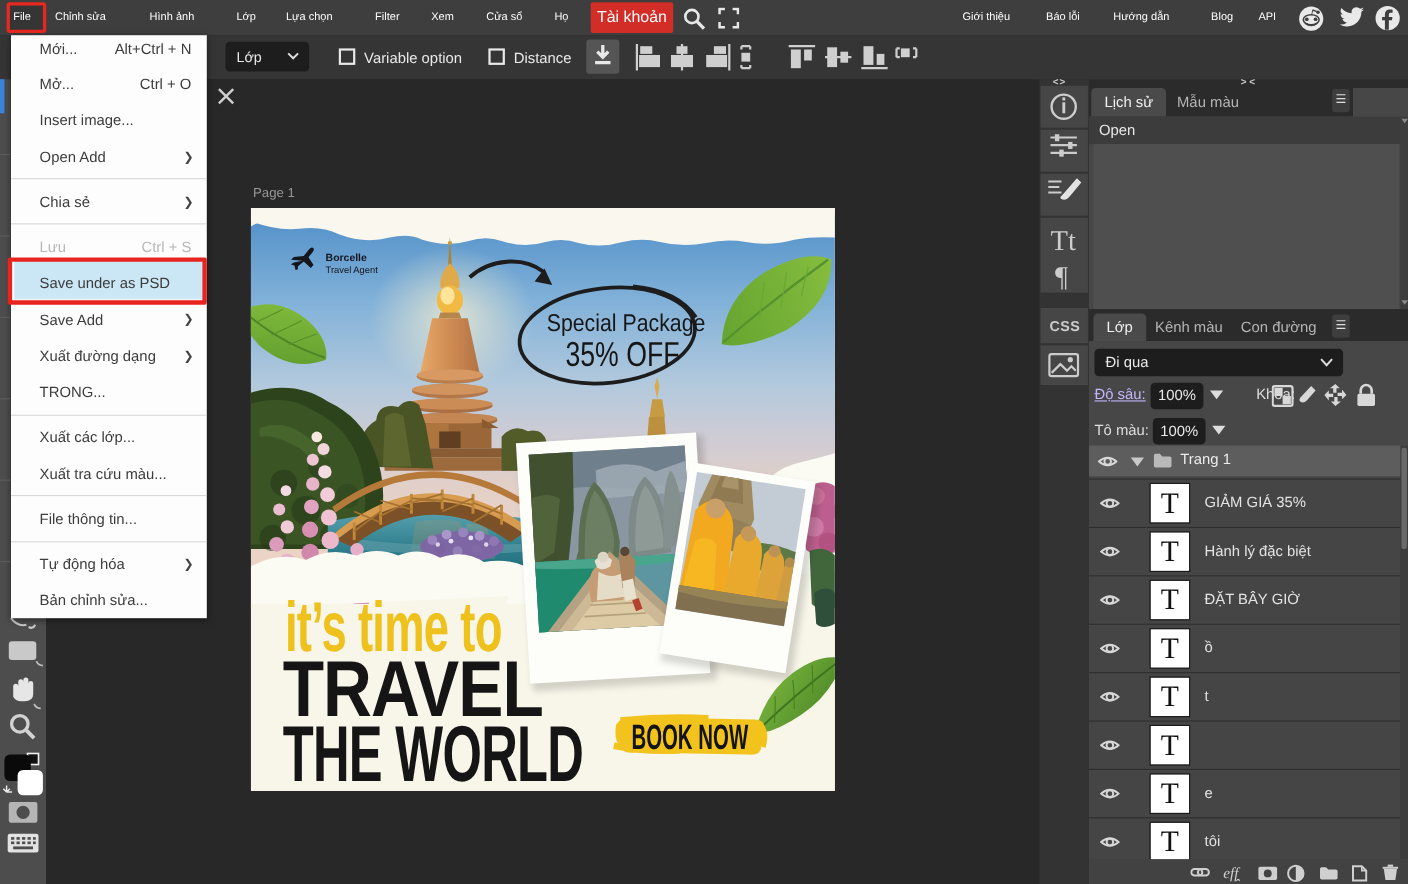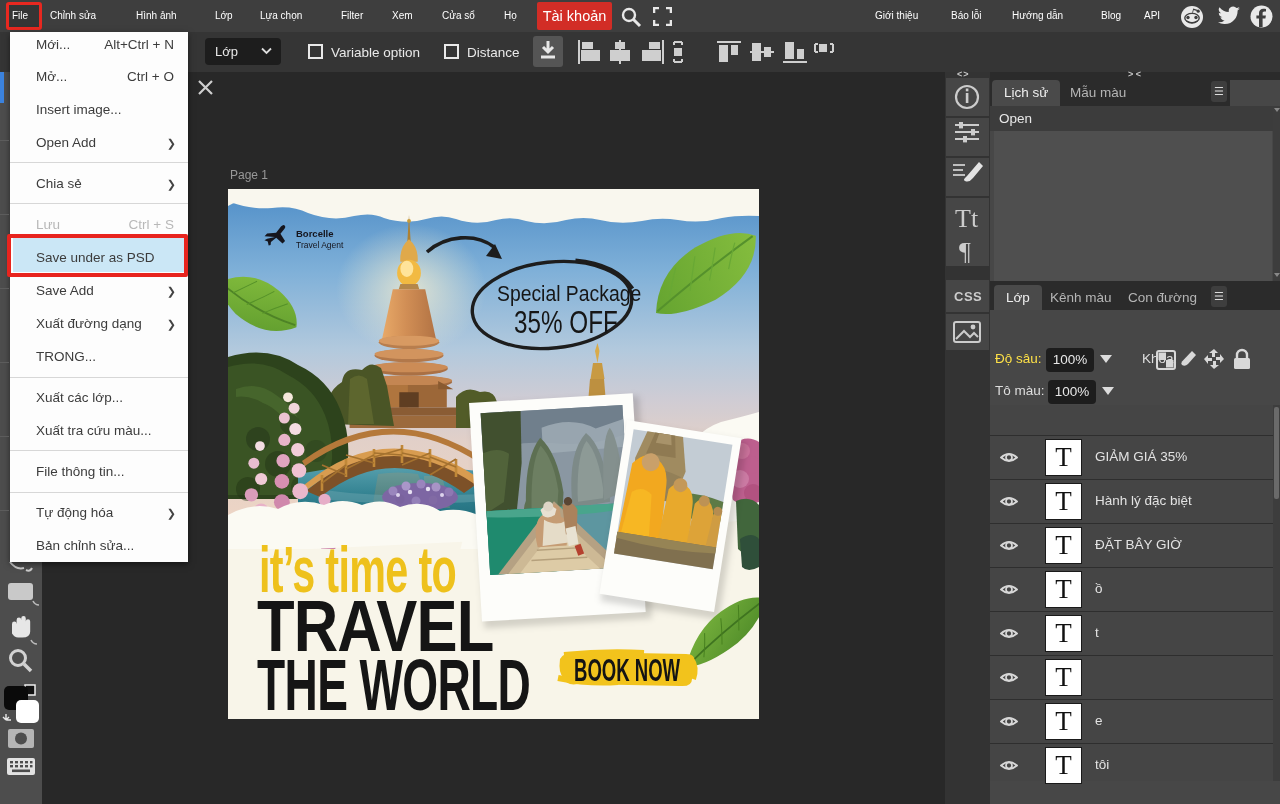"Đi qua" div.abs { html: none -> <div> <span>Đi qua</span> <svg> <path></path> </svg> </div> }
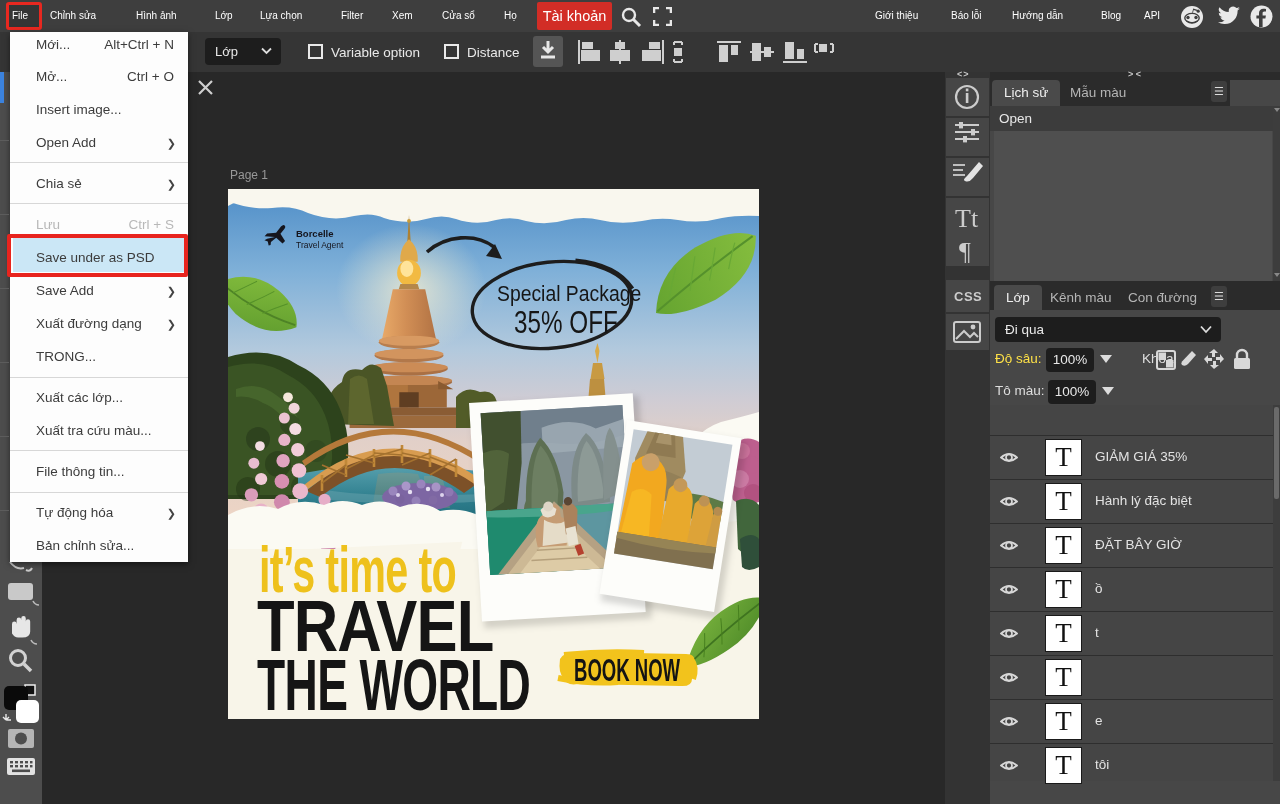"Độ sâu:" span.abs { color: #fde047 -> #c4b5fd; text-decoration: none -> underline }
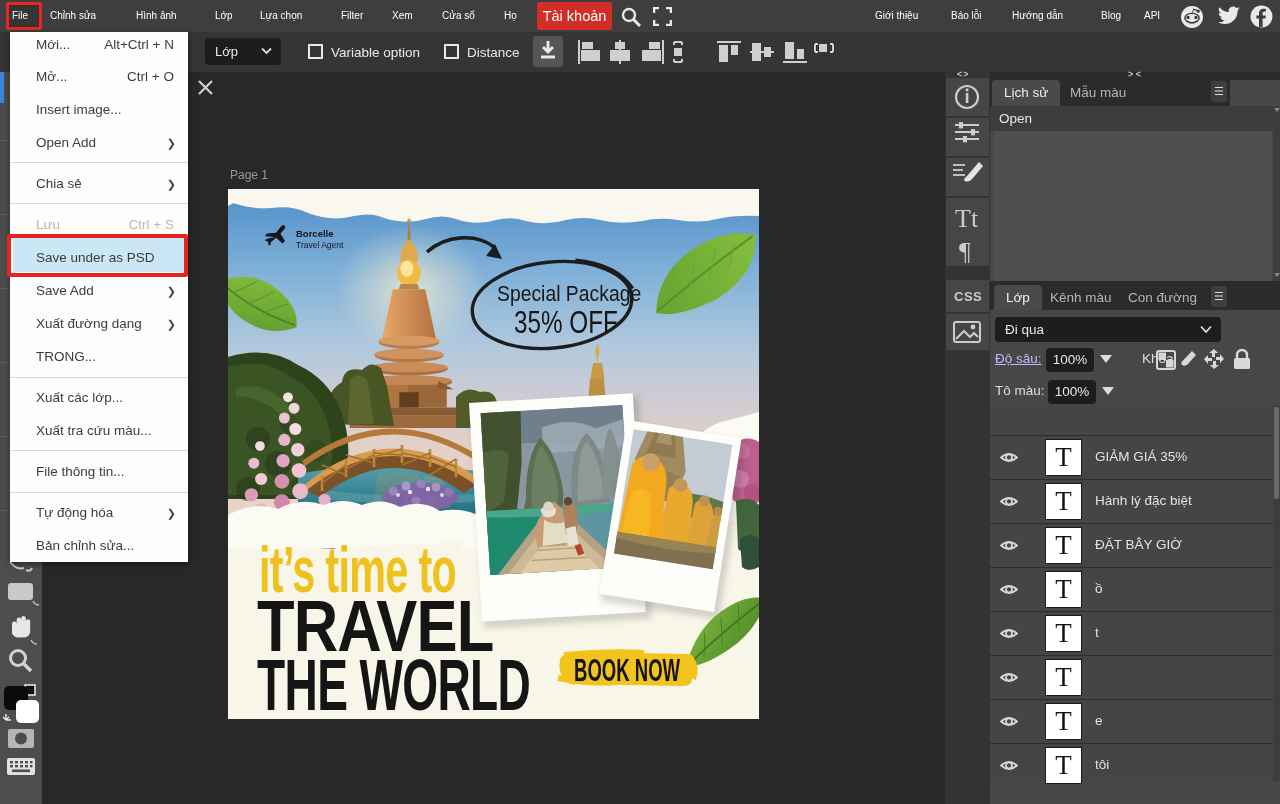"Trang 1" div.abs { html: none -> <div> <svg> <use></use> </svg> <div></div> <svg> <path></path> </svg> <span>Trang 1</span> </div> }
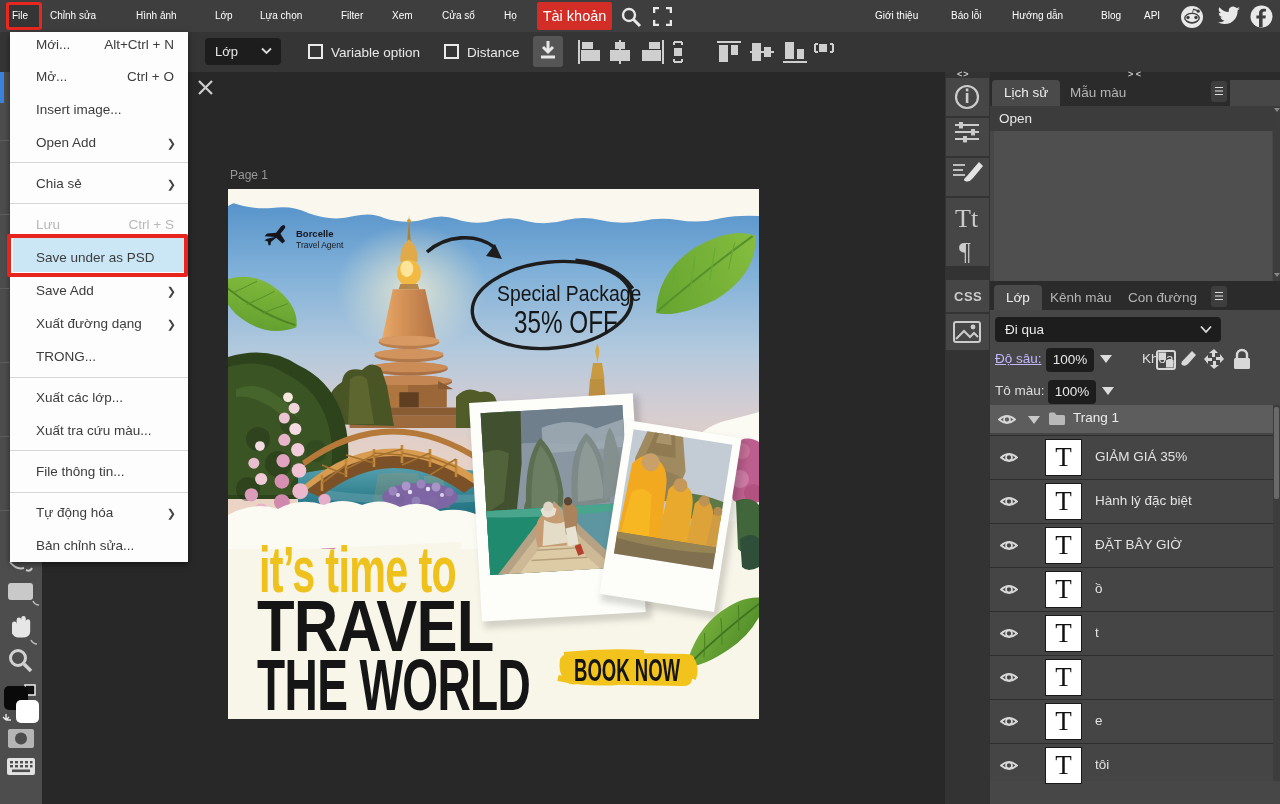"eff̭" div.abs { html: none -> <div> <svg> <g> <rect></rect> <rect></rect> </g> <text>eff̭</text> <g> <rect></rect> <circle></circle> <circle></circle> <path></path> <path></path> <path></path> <path></path> <path></path> <rect></rect> <rect></rect> </g> </svg> </div> }
